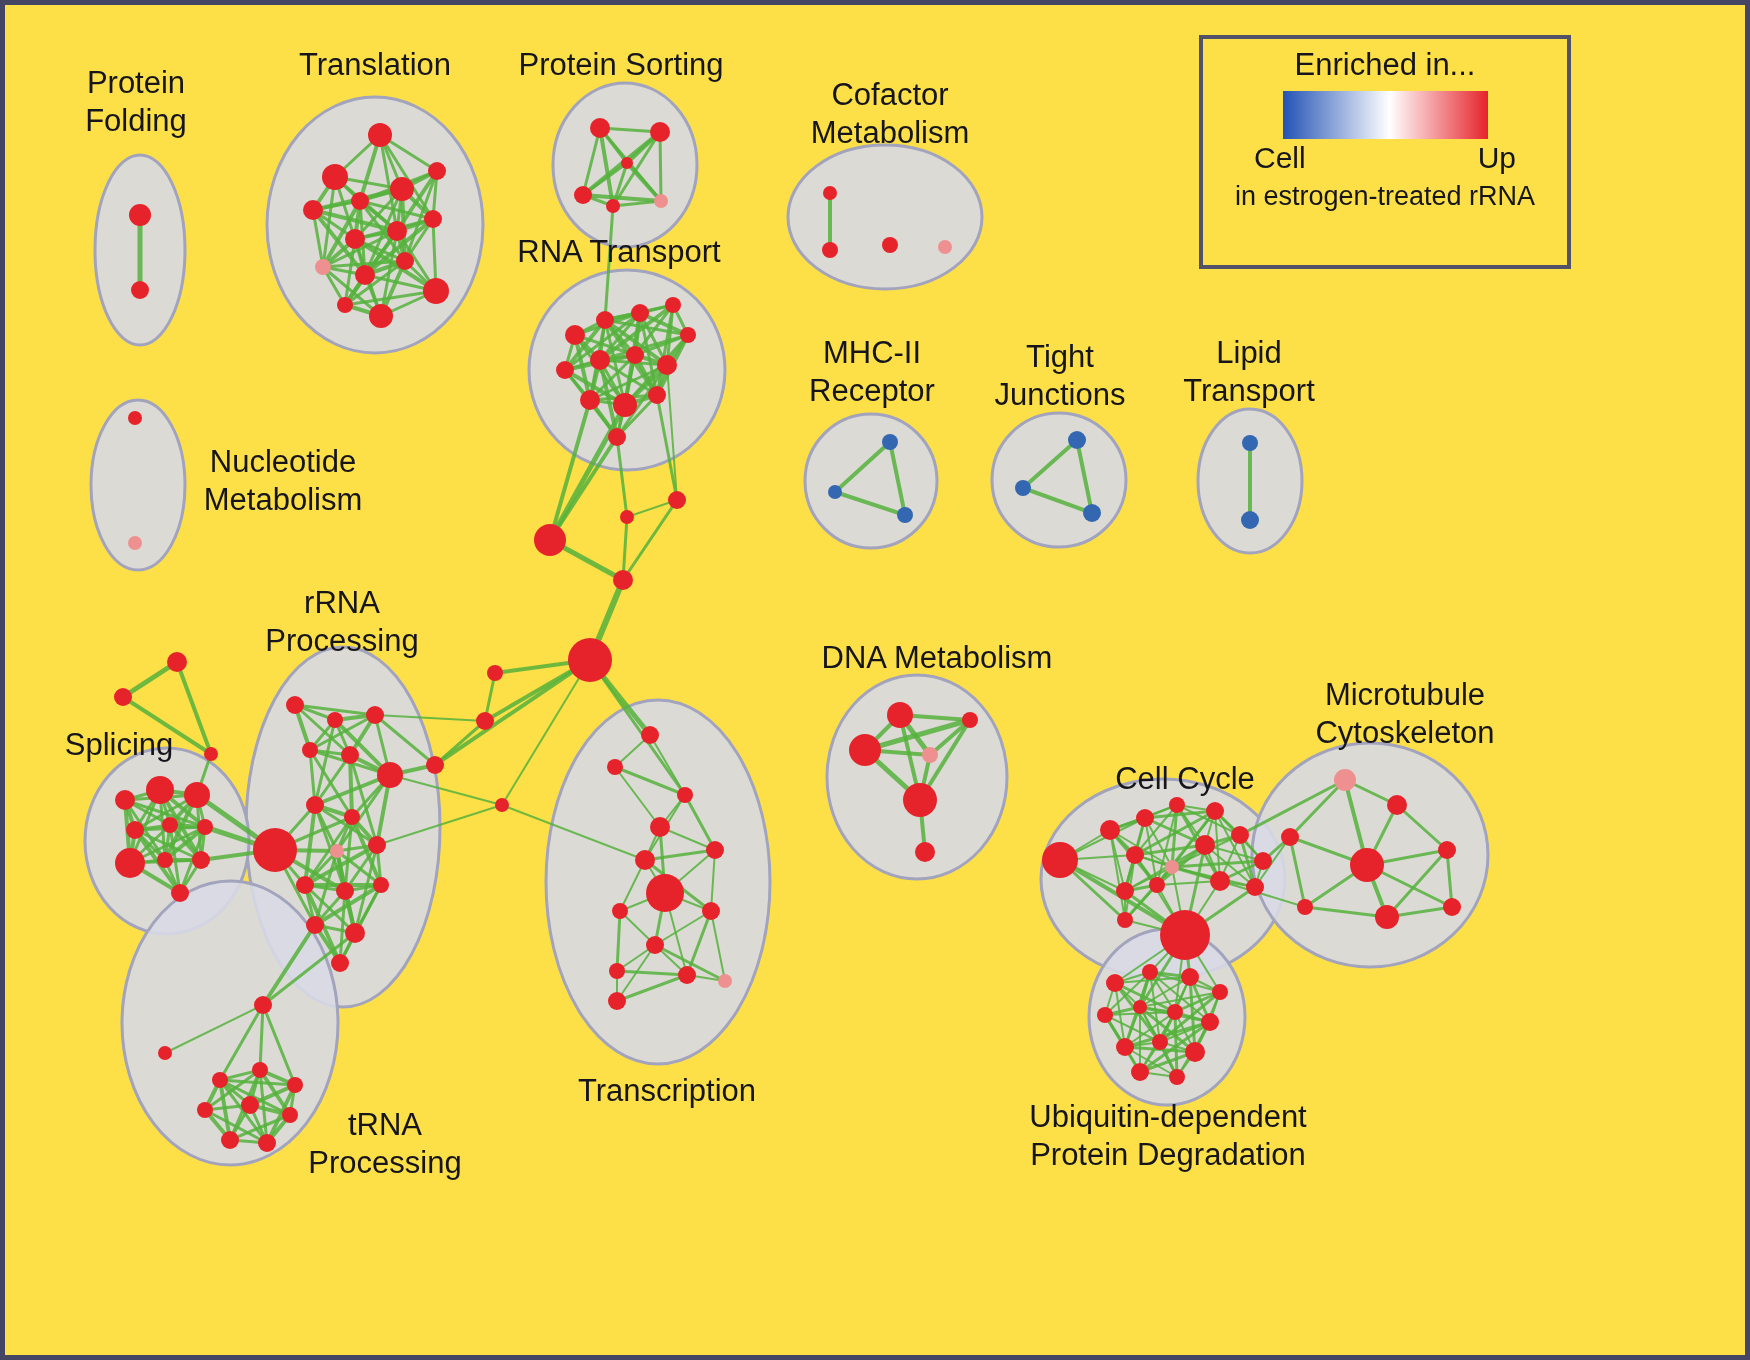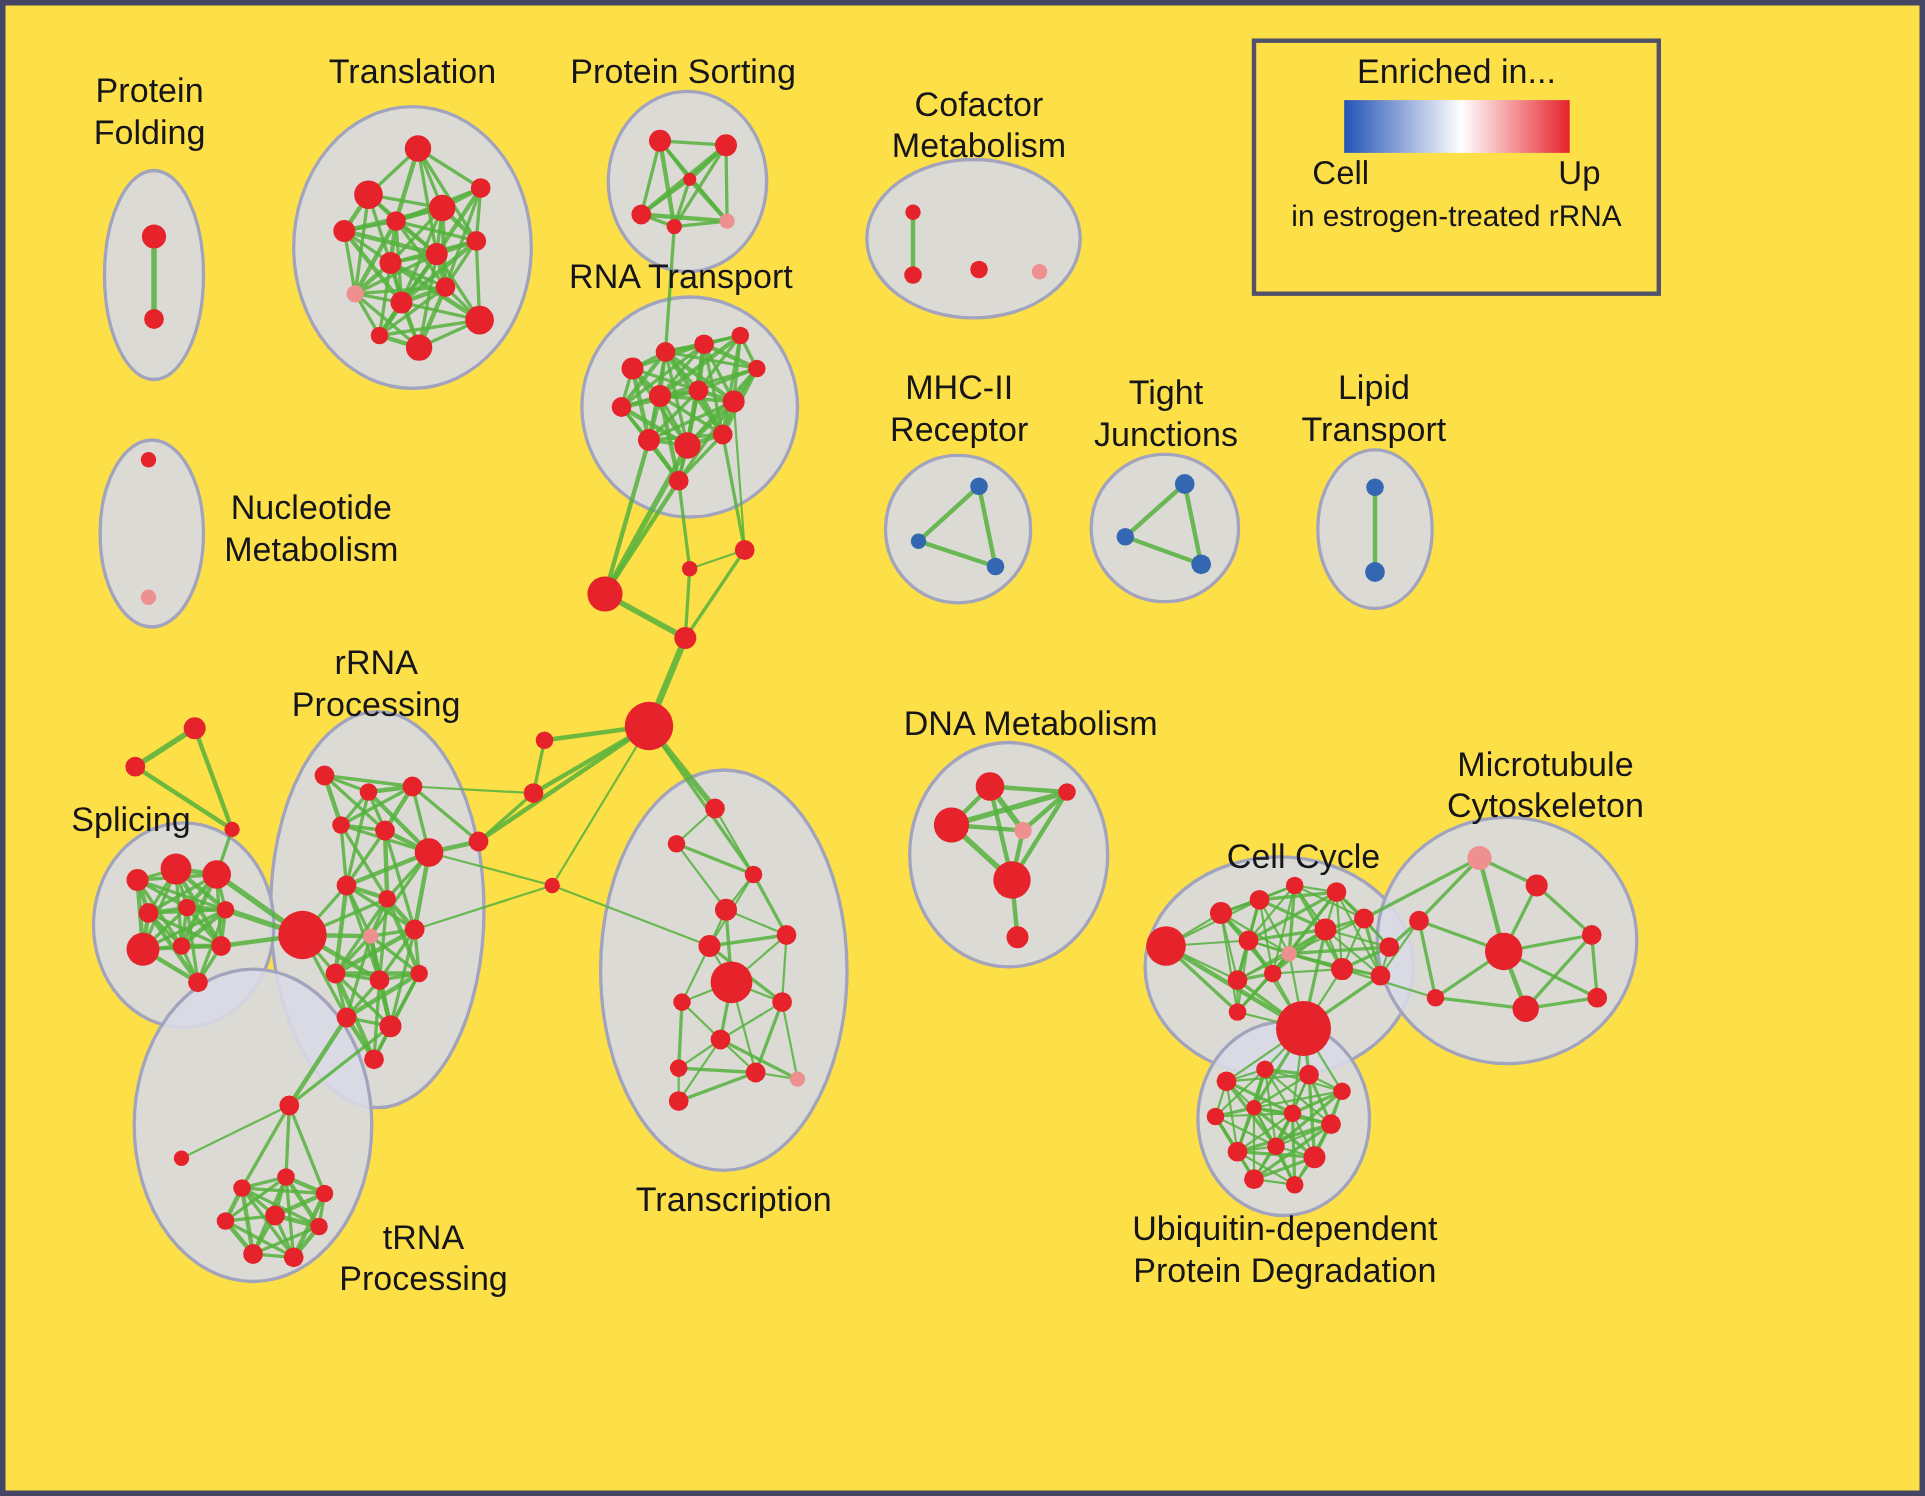"Enriched in..." .legend { left: 1133px -> 1194px }
